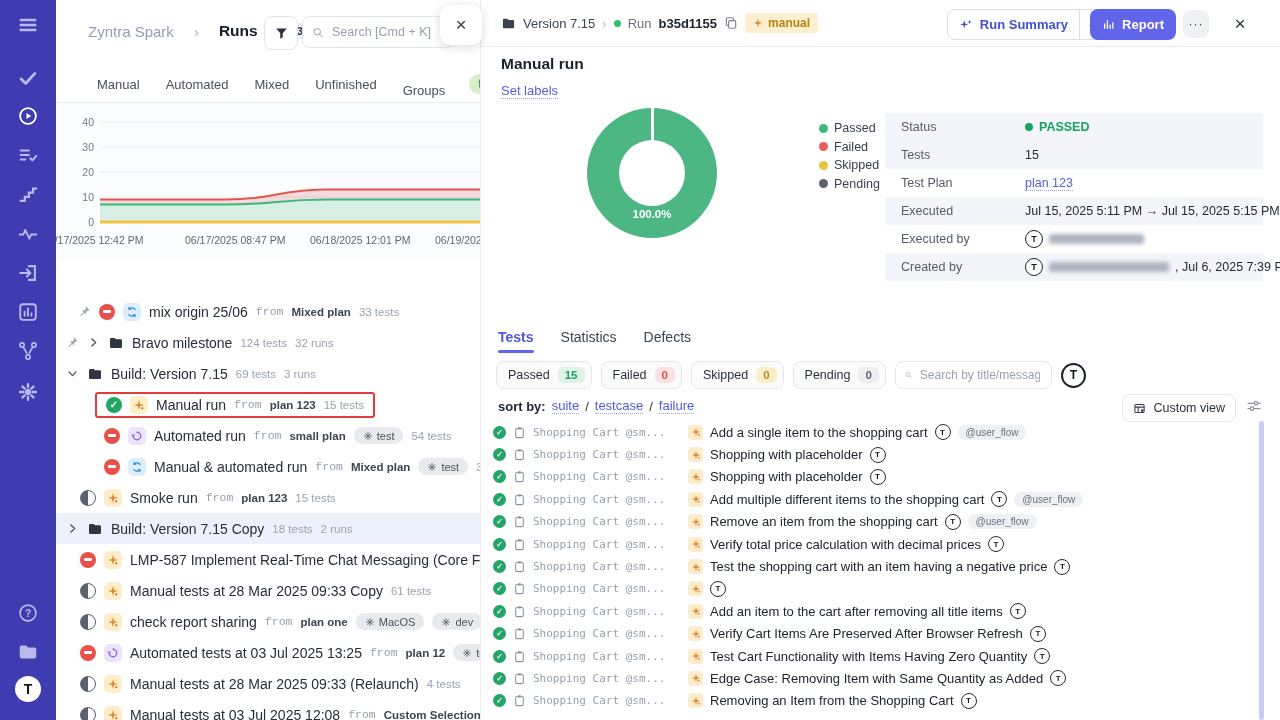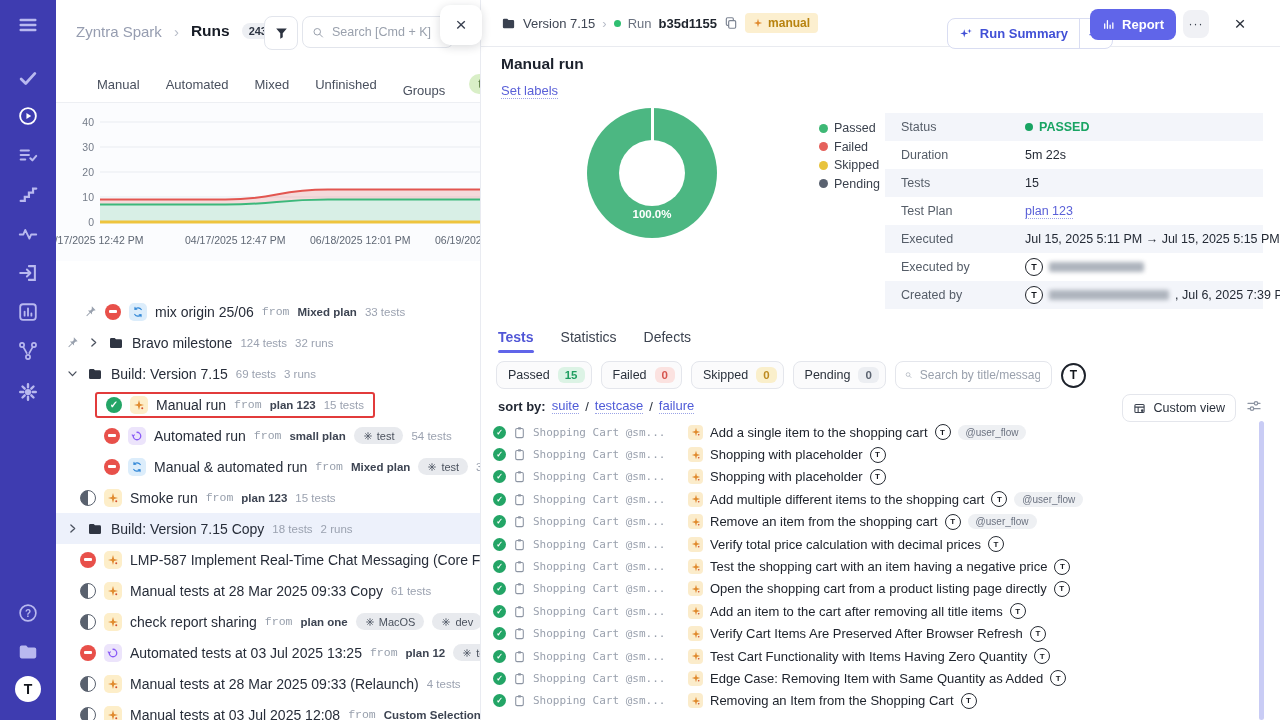"Zyntra Spark" .lp-breadcrumb { gap: 12px -> 20px; left: 20px -> 32px }
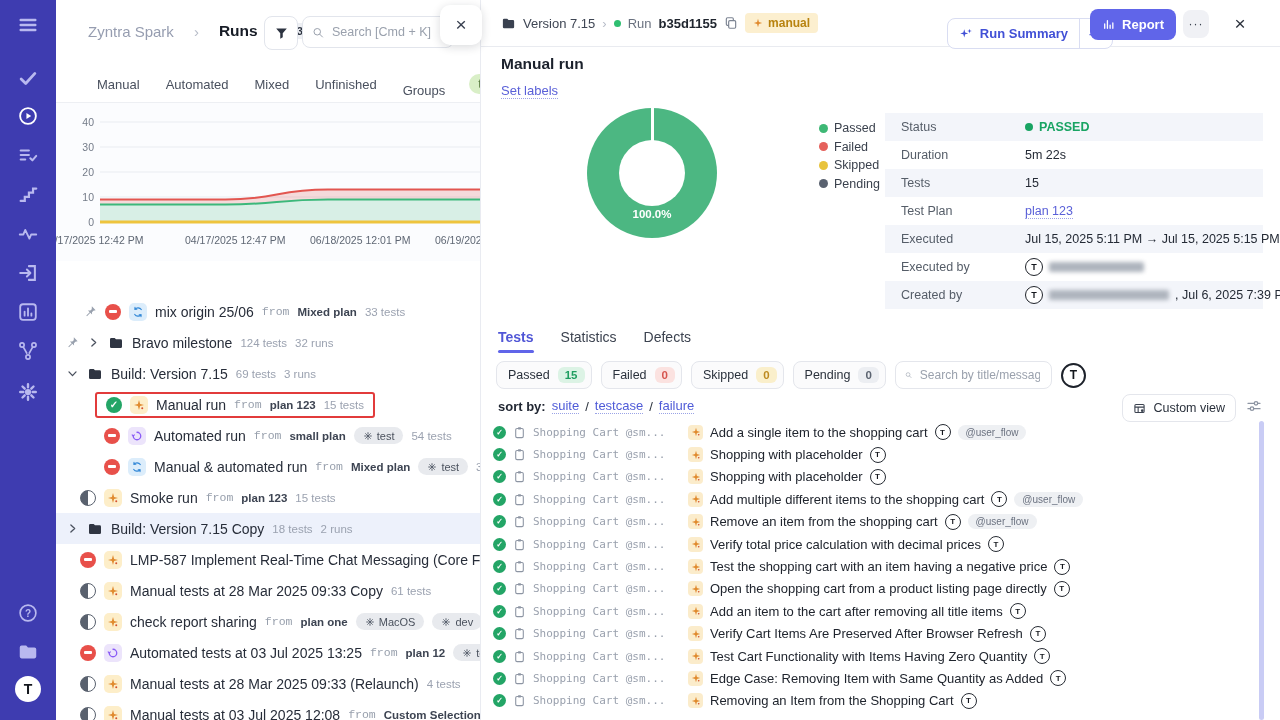"Run Summary" .btn-split { top: 18px -> 9px }
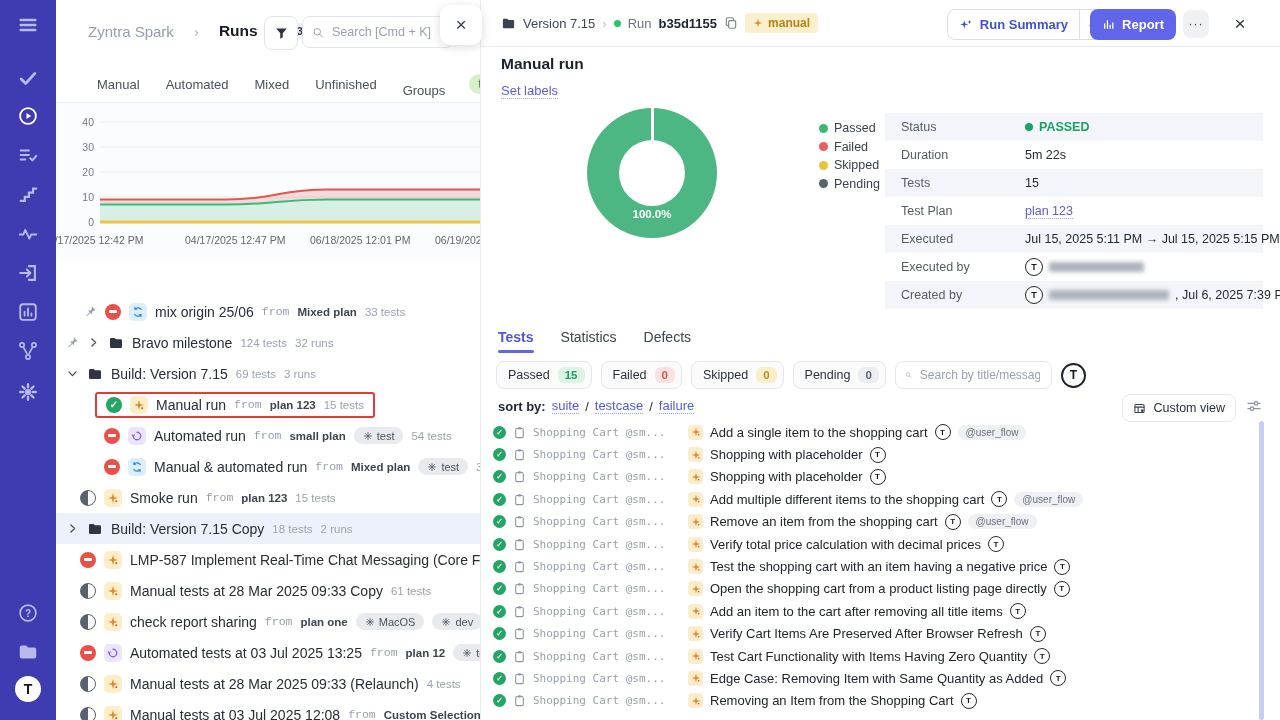"Duration" div.drow { html: <div> <span>Duration</span> <span>5m 22s</span> </div> -> none }
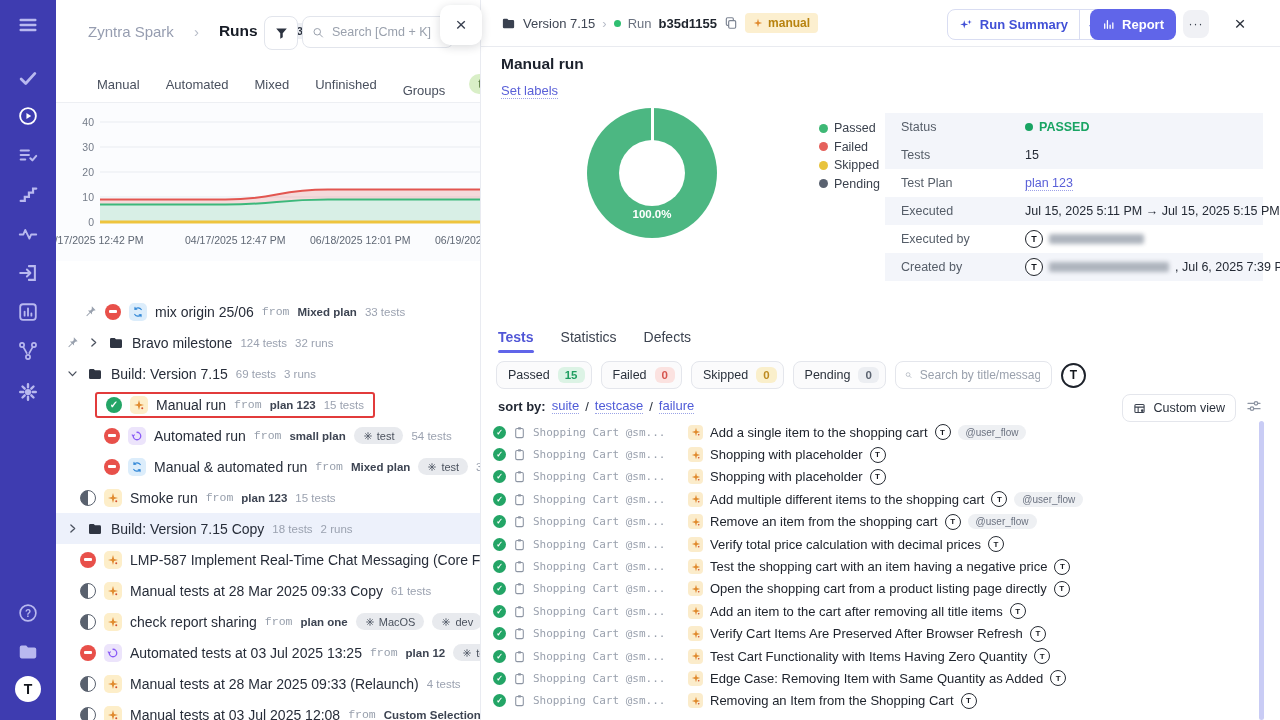"04/17/2025 12:47 PM" div.xlabel { text: 04/17/2025 12:47 -> 06/17/2025 08:47 }
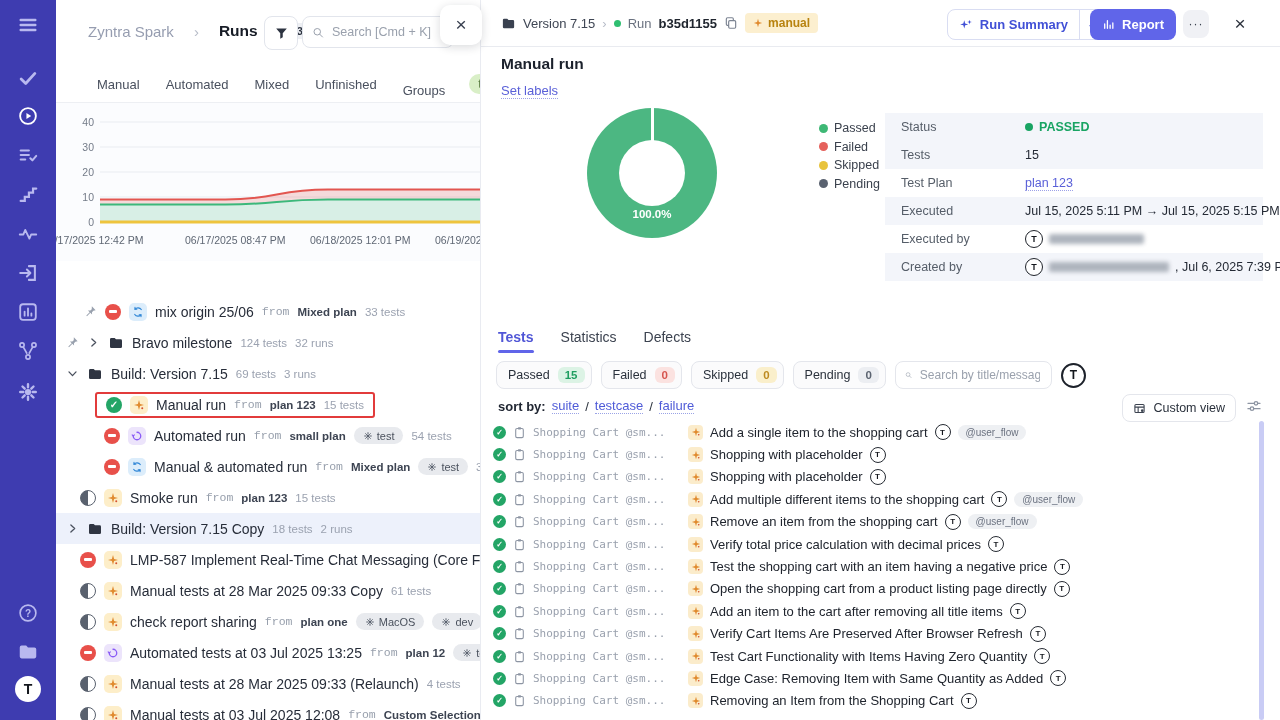"mix origin 25/06" div.run-row { padding-left: 28px -> 22px }
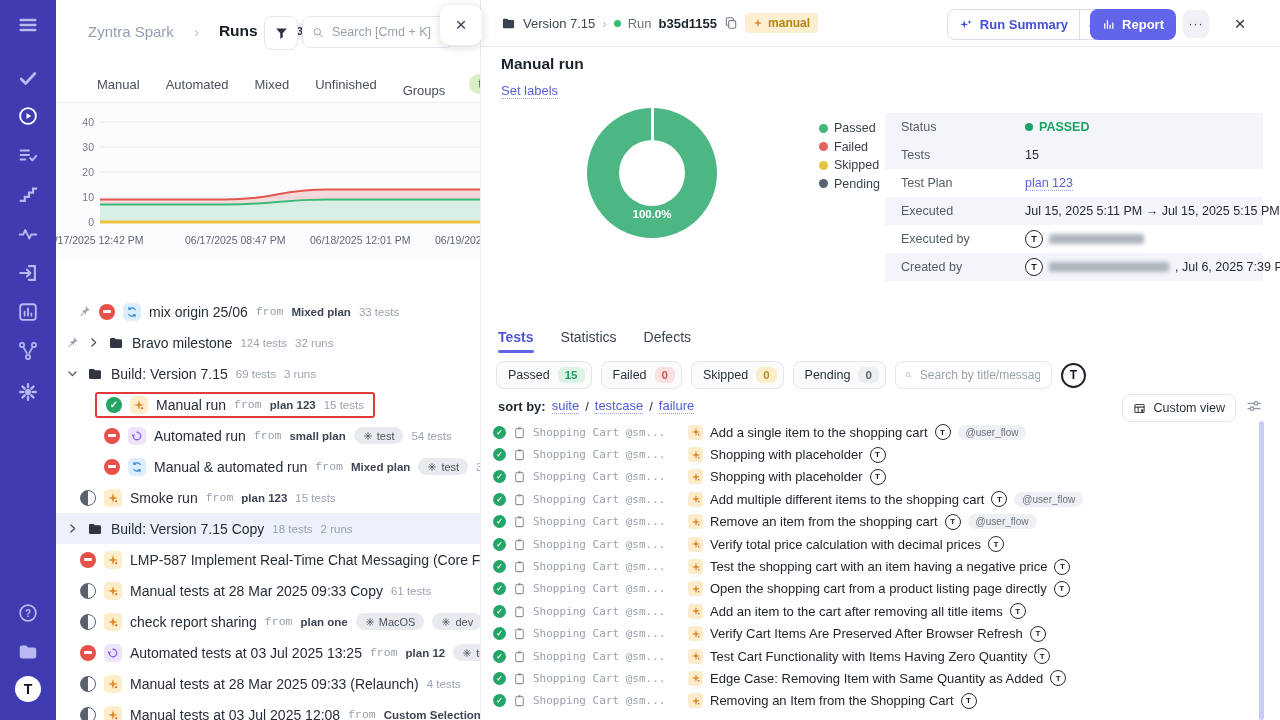"Open the shopping cart from" span.t-title { html: <span>Open the shopping cart from a product listing page directly</span> -> none }
